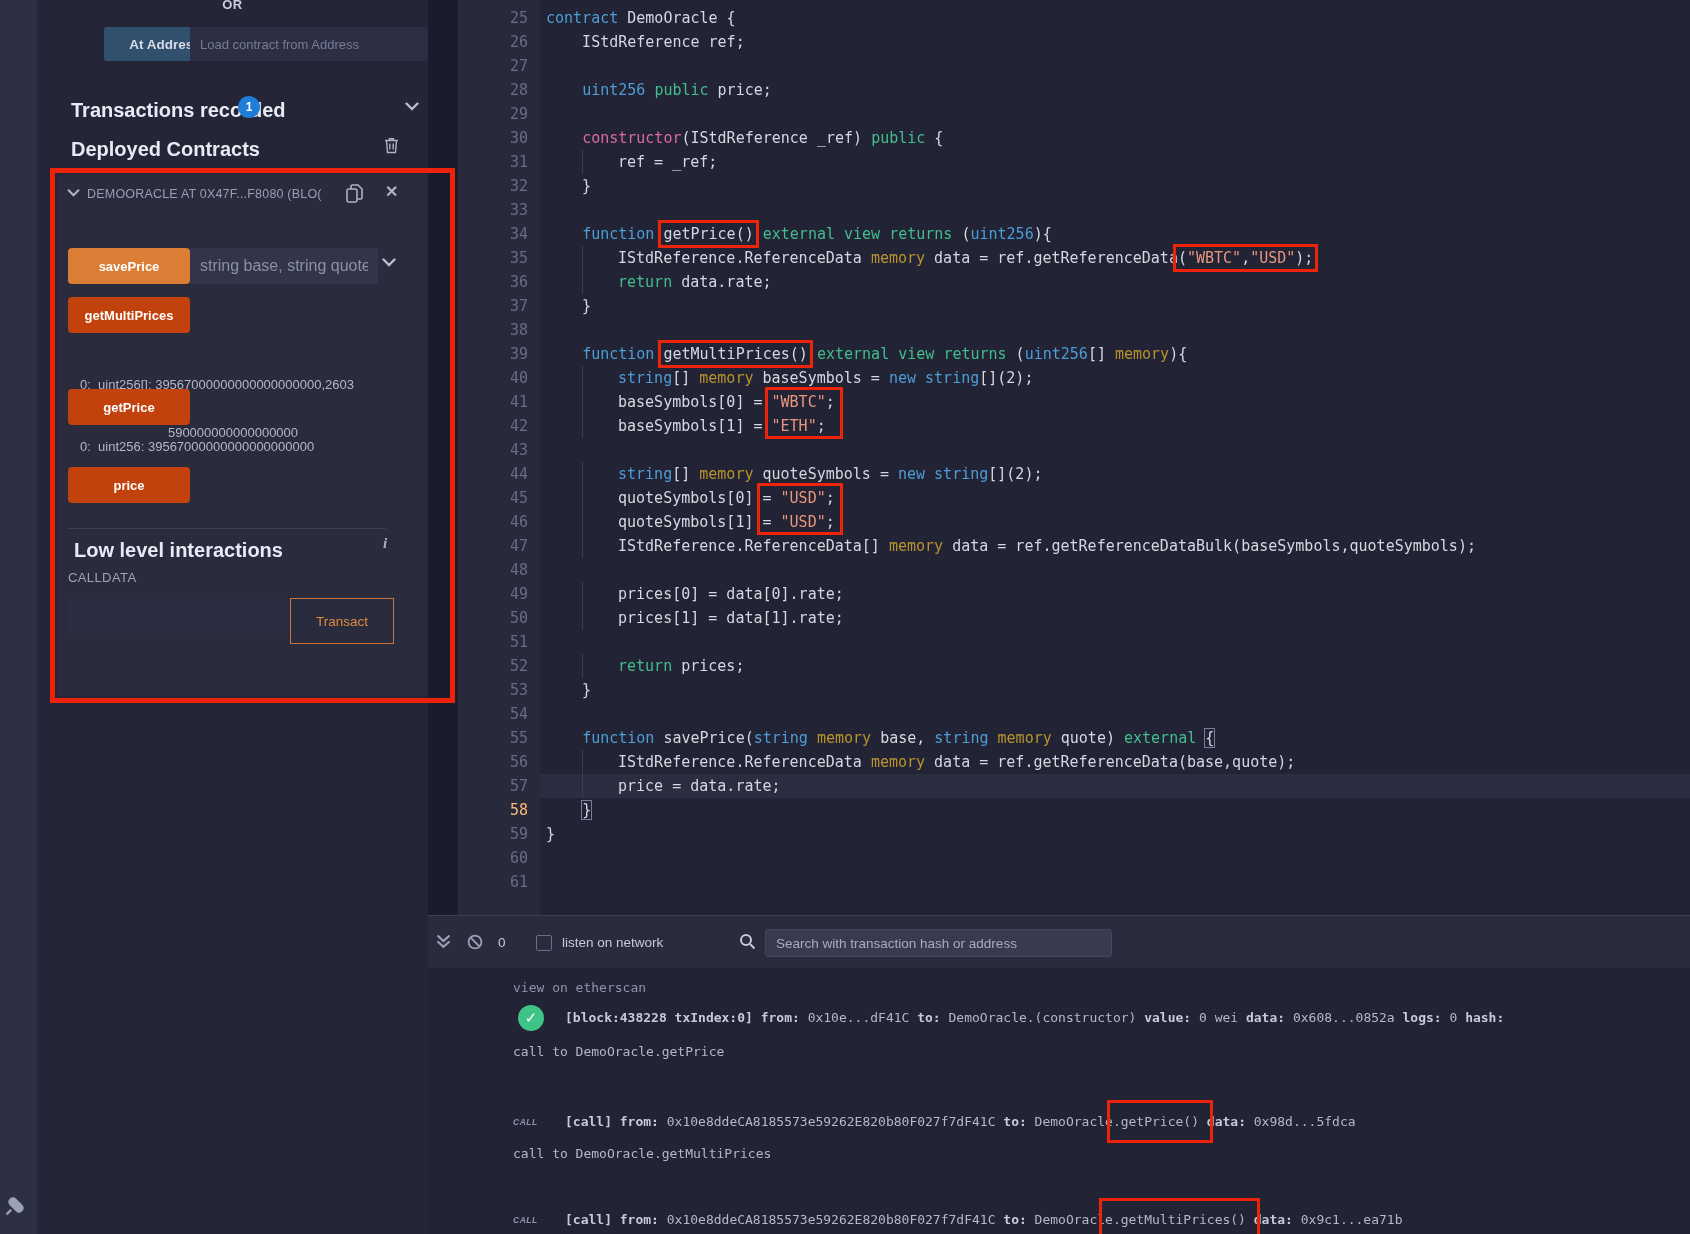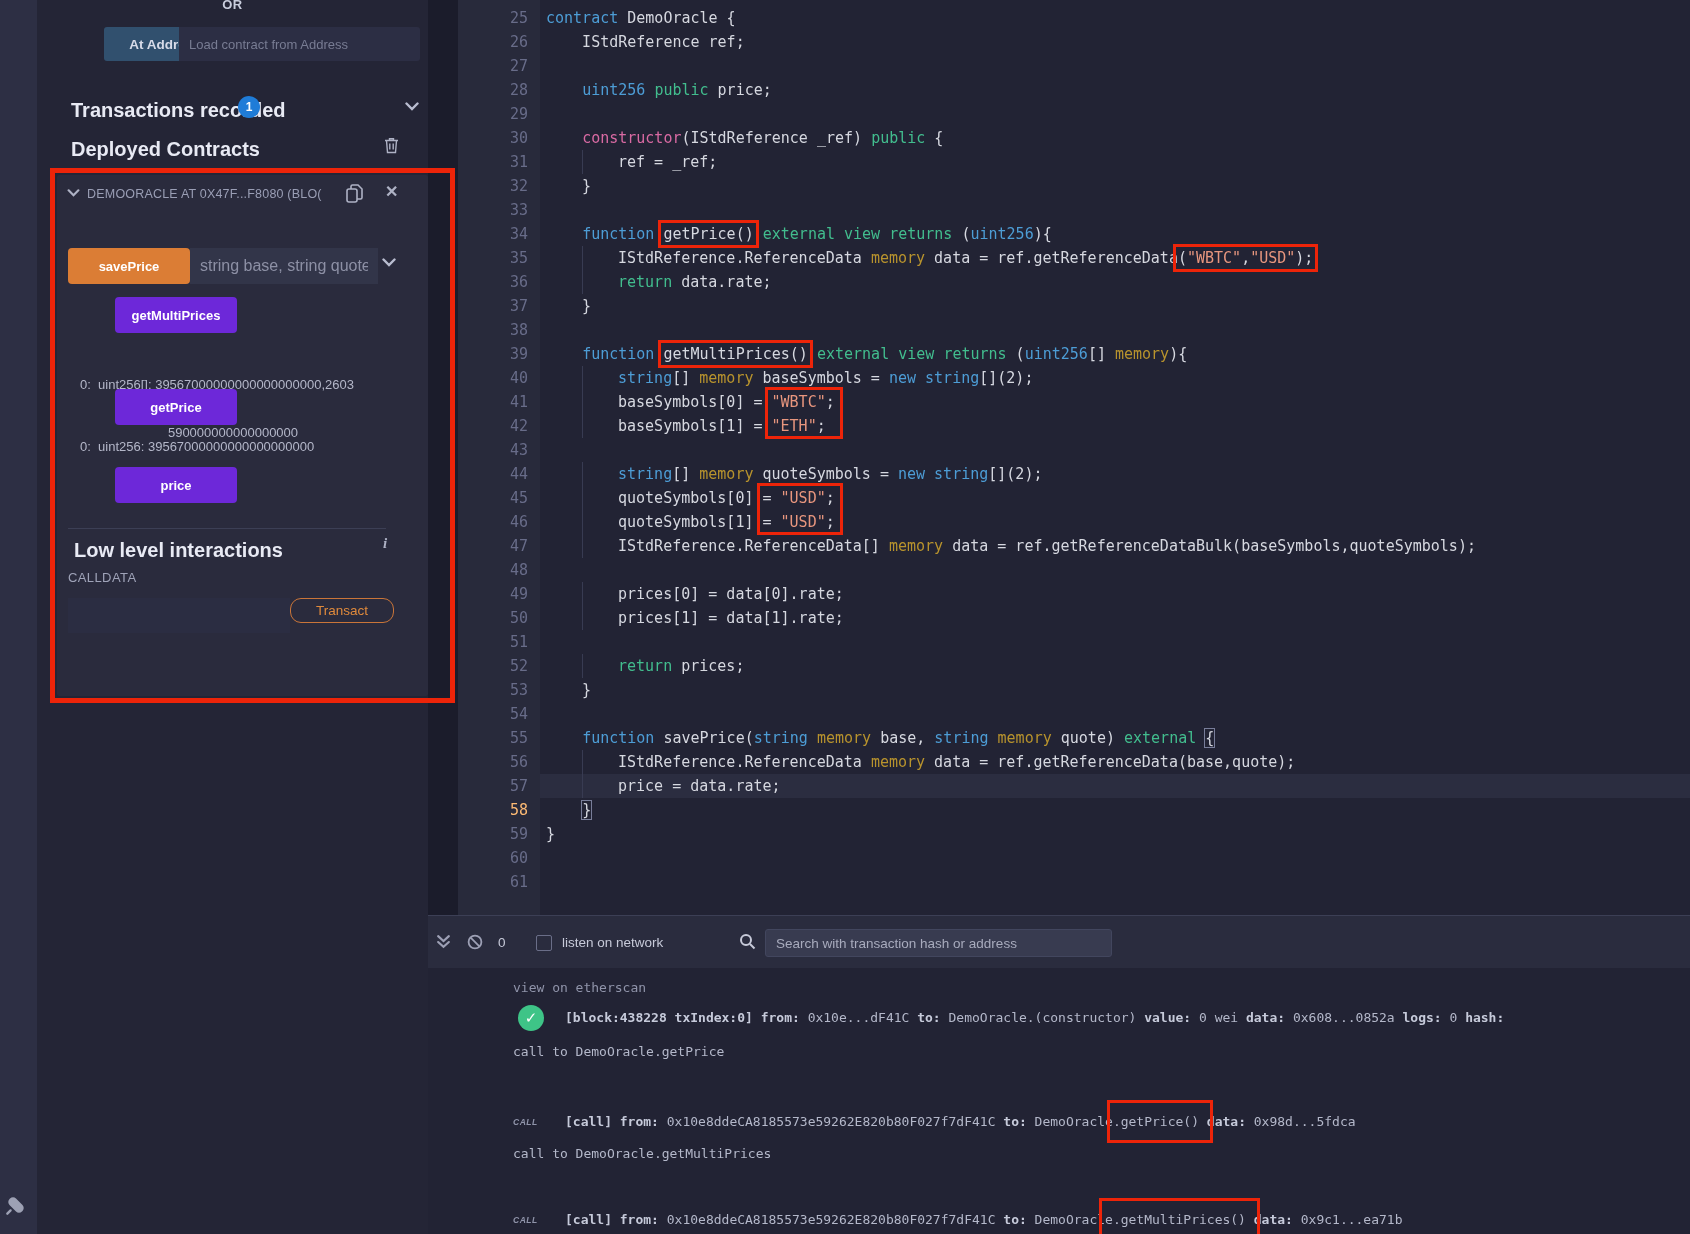"Load contract from Address" #ataddr-input { left: 142px -> 153px }
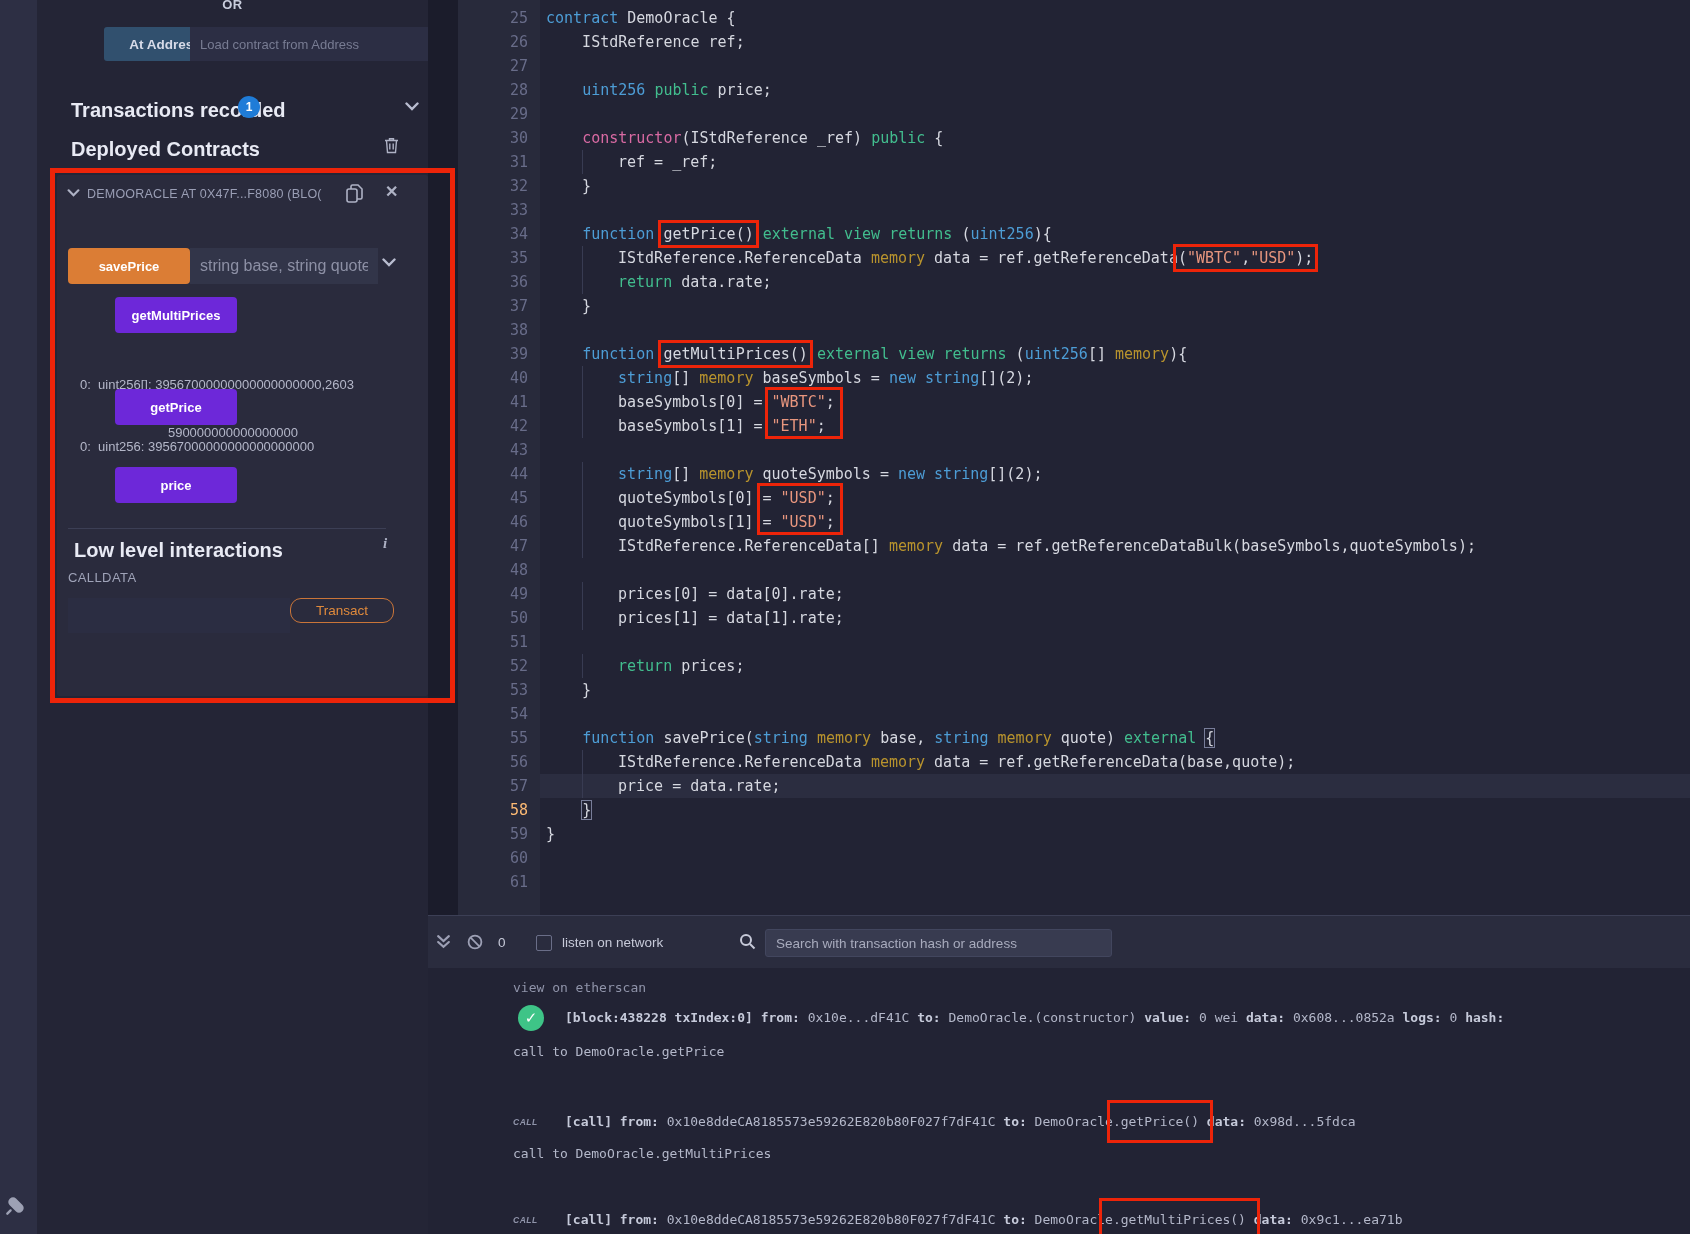"getMultiPrices" .btn-blue { background: #6d28d9 -> #c2410c; margin-left: 47px -> none }
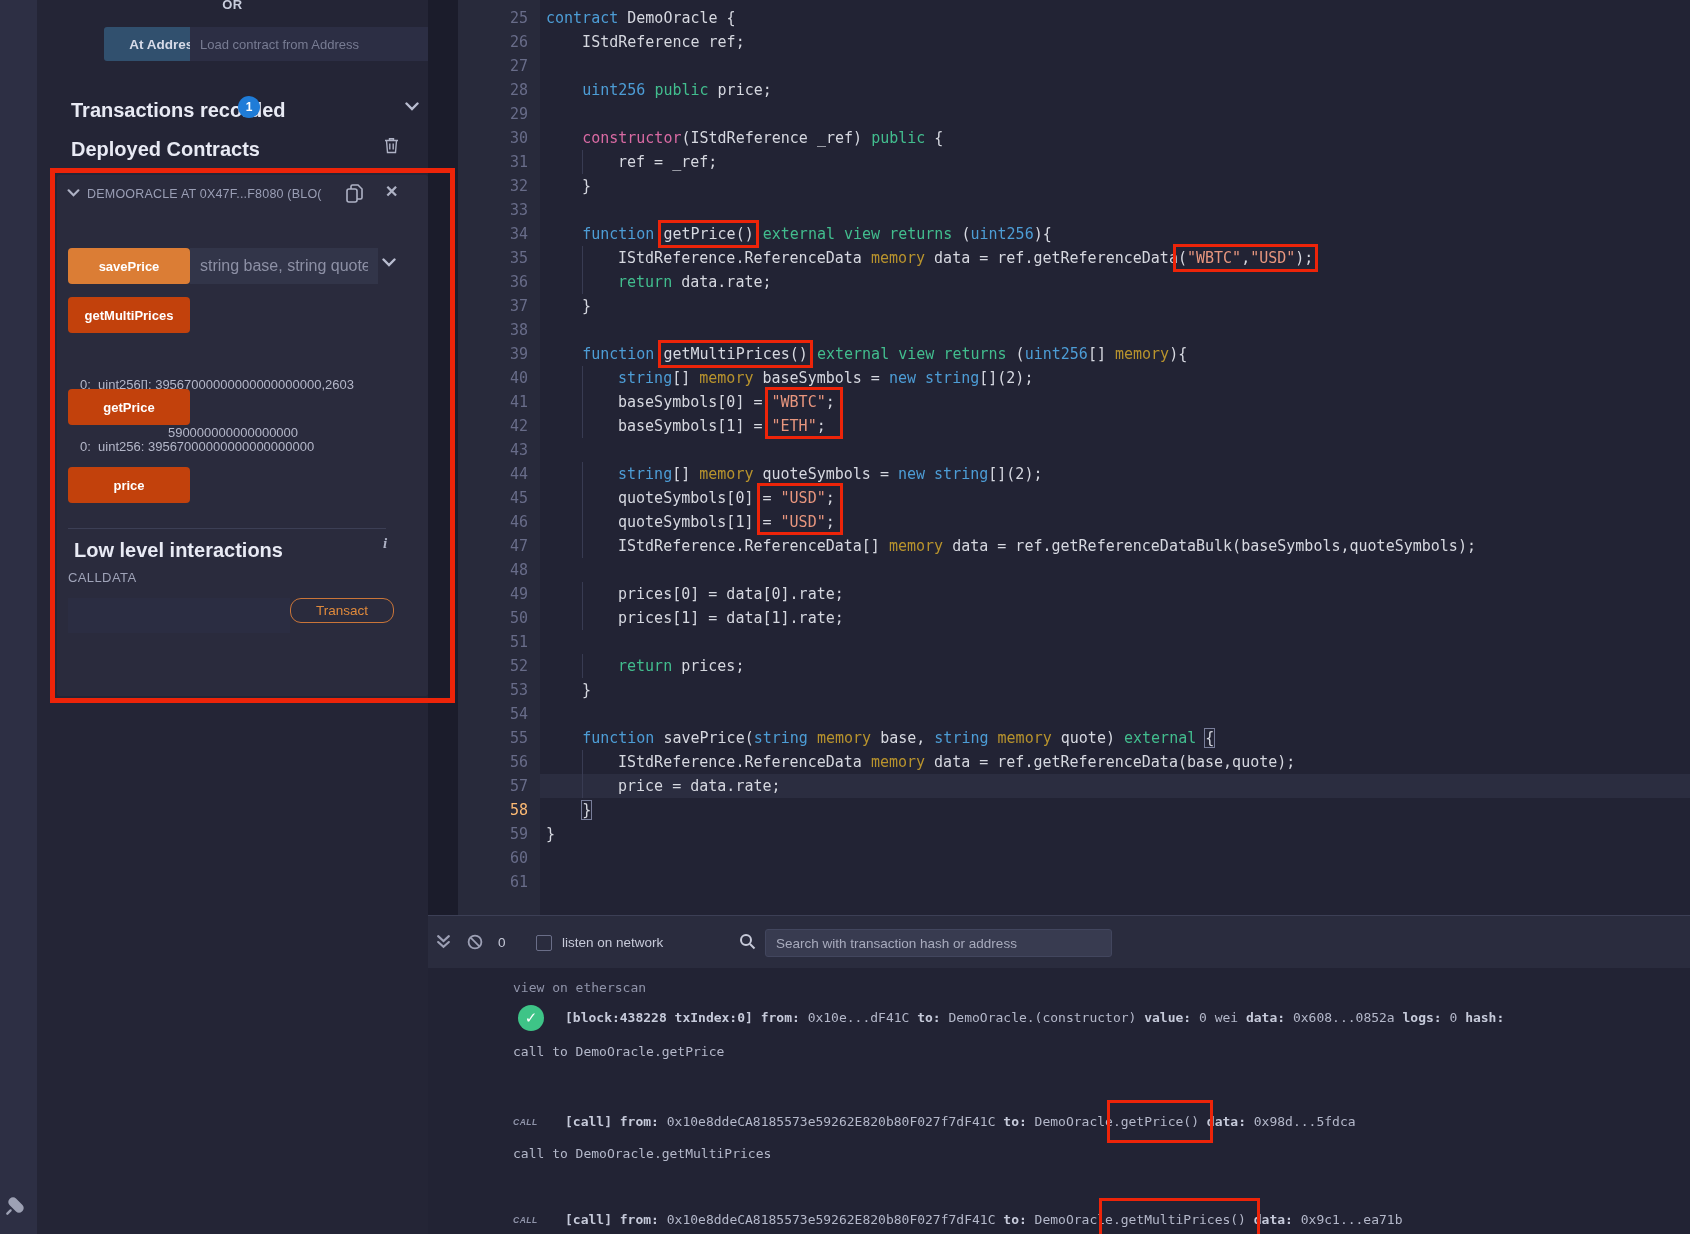"Transact" #transact-btn { border-radius: 11px -> 0; height: 25px -> 46px }
